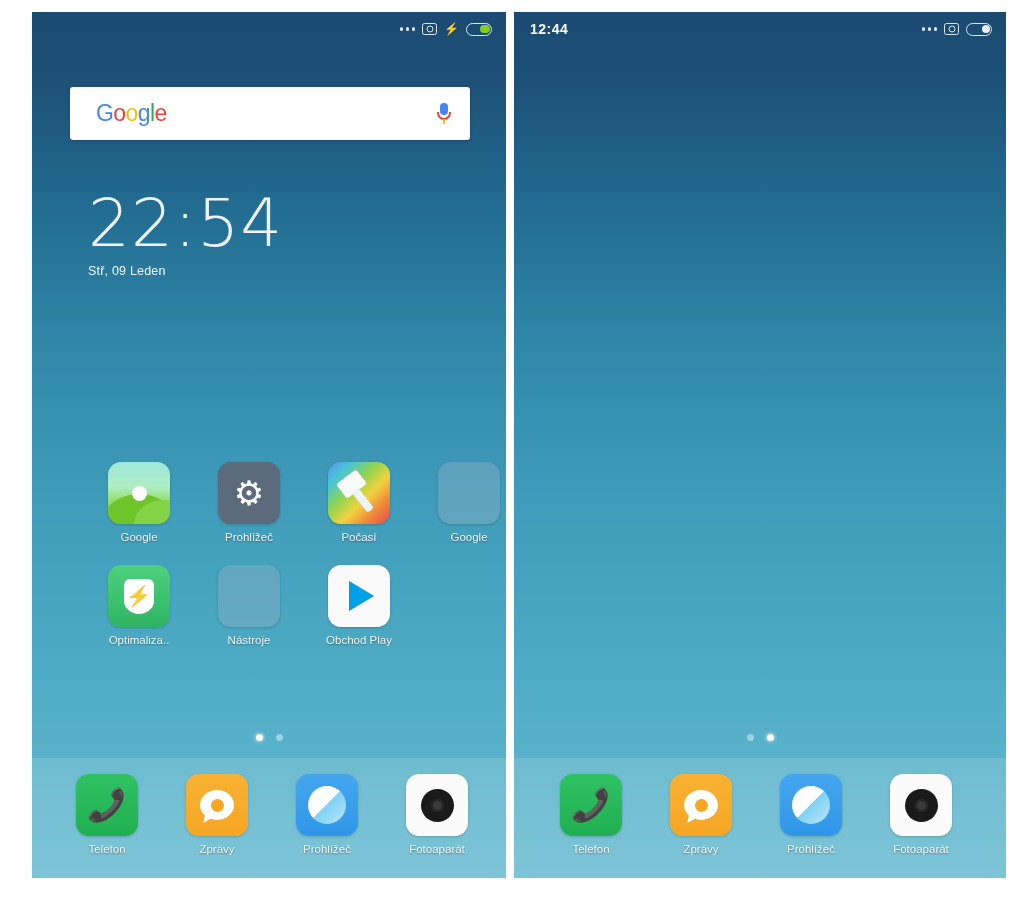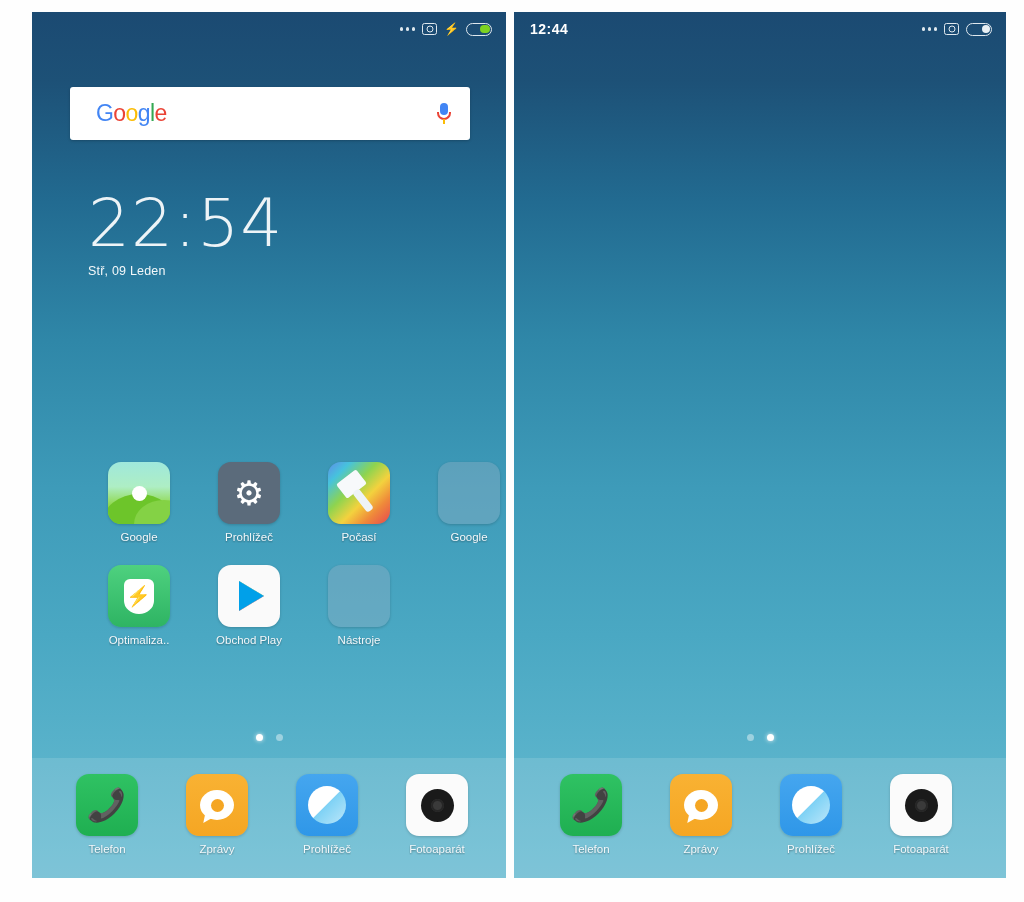"Obchod Play" div.app { order: before "Nástroje" -> after "Nástroje" }
